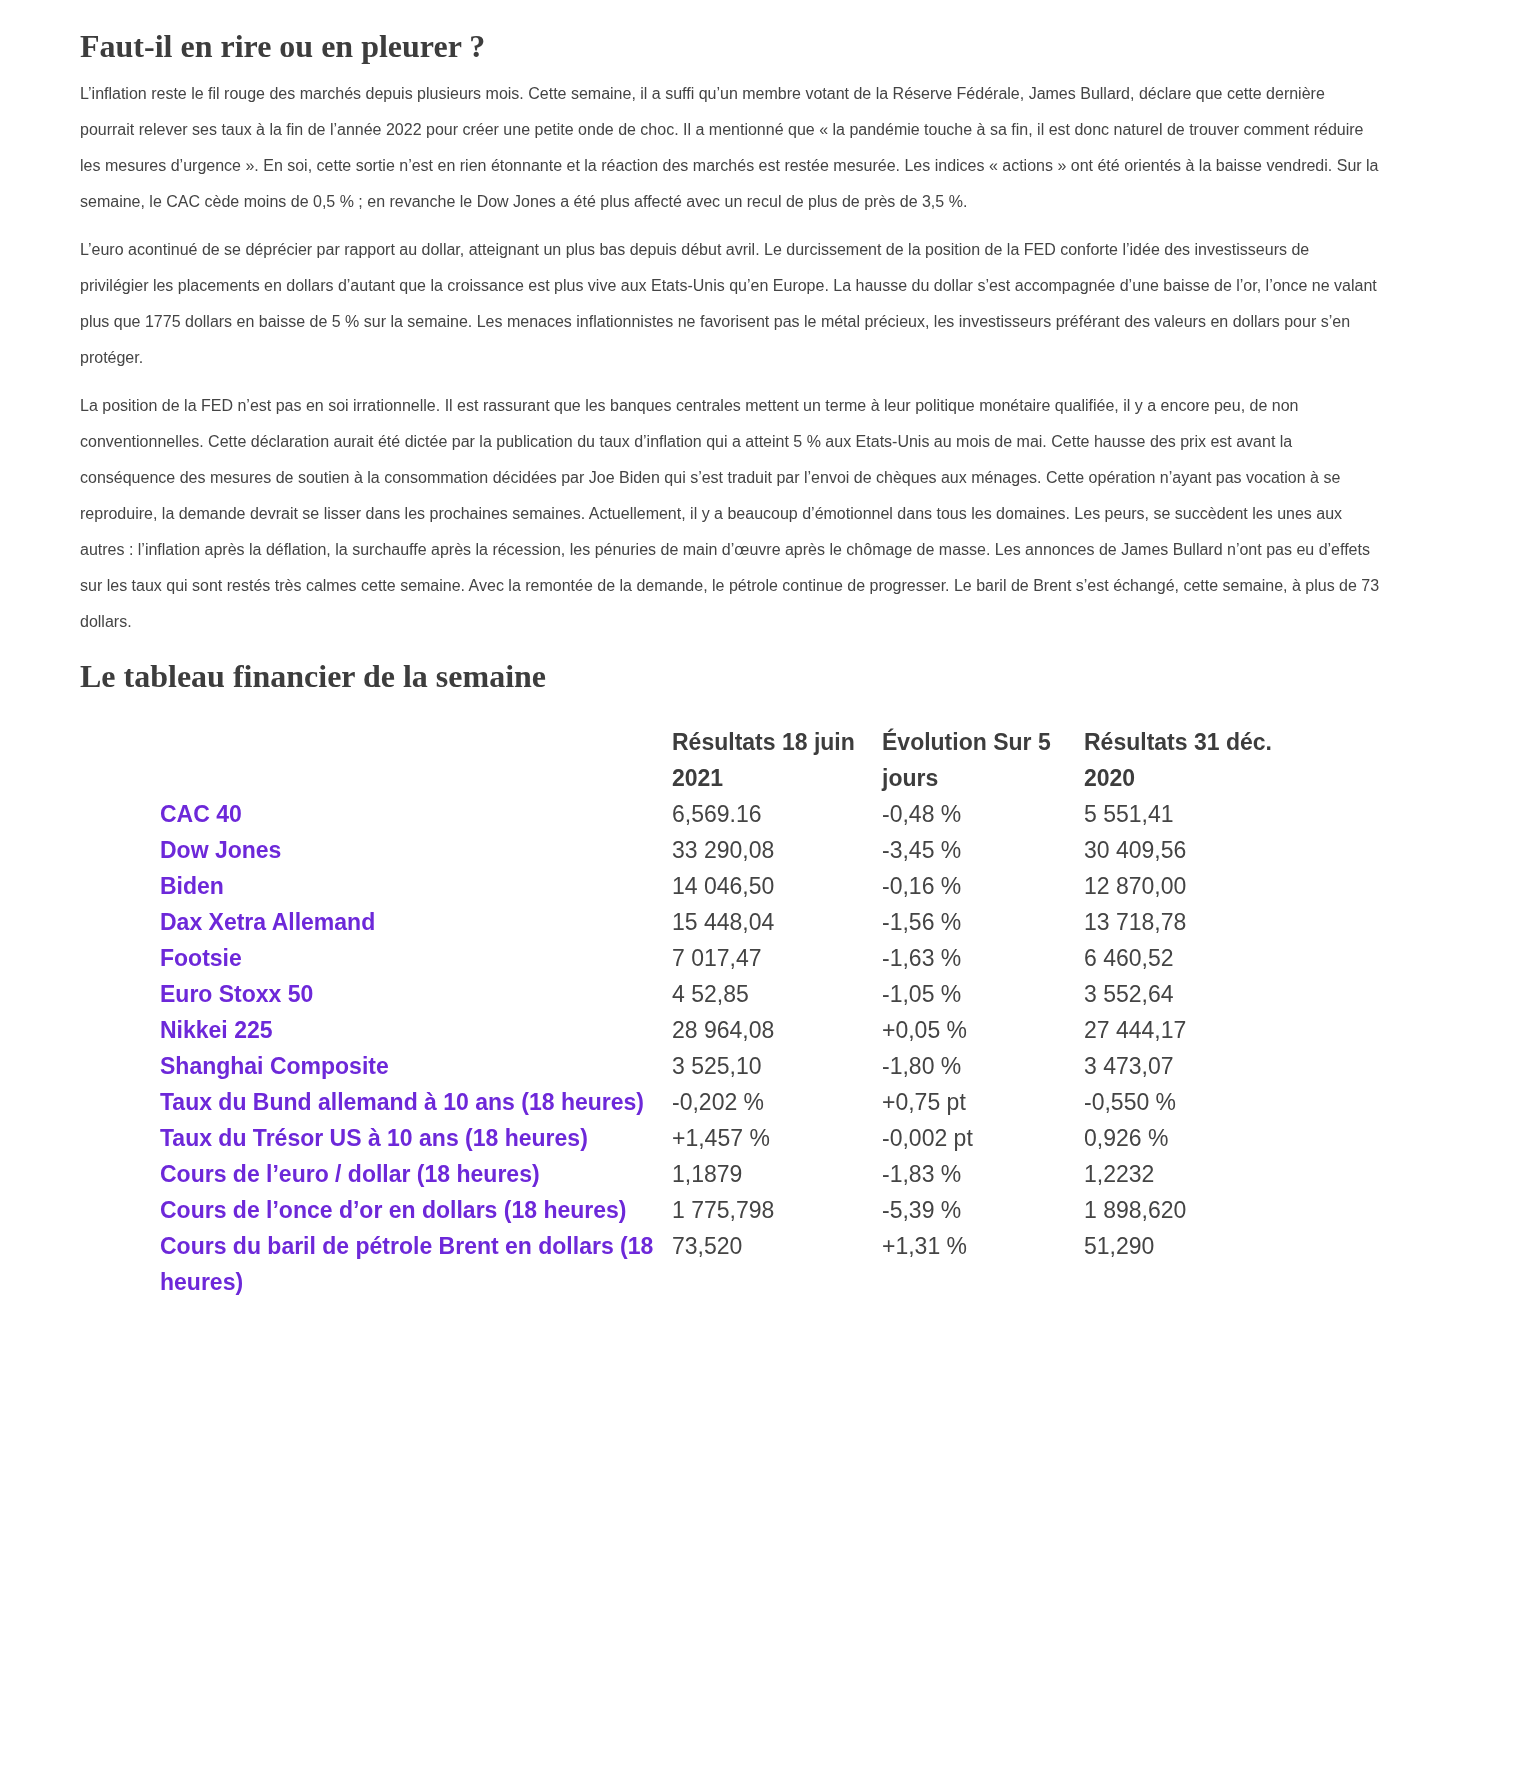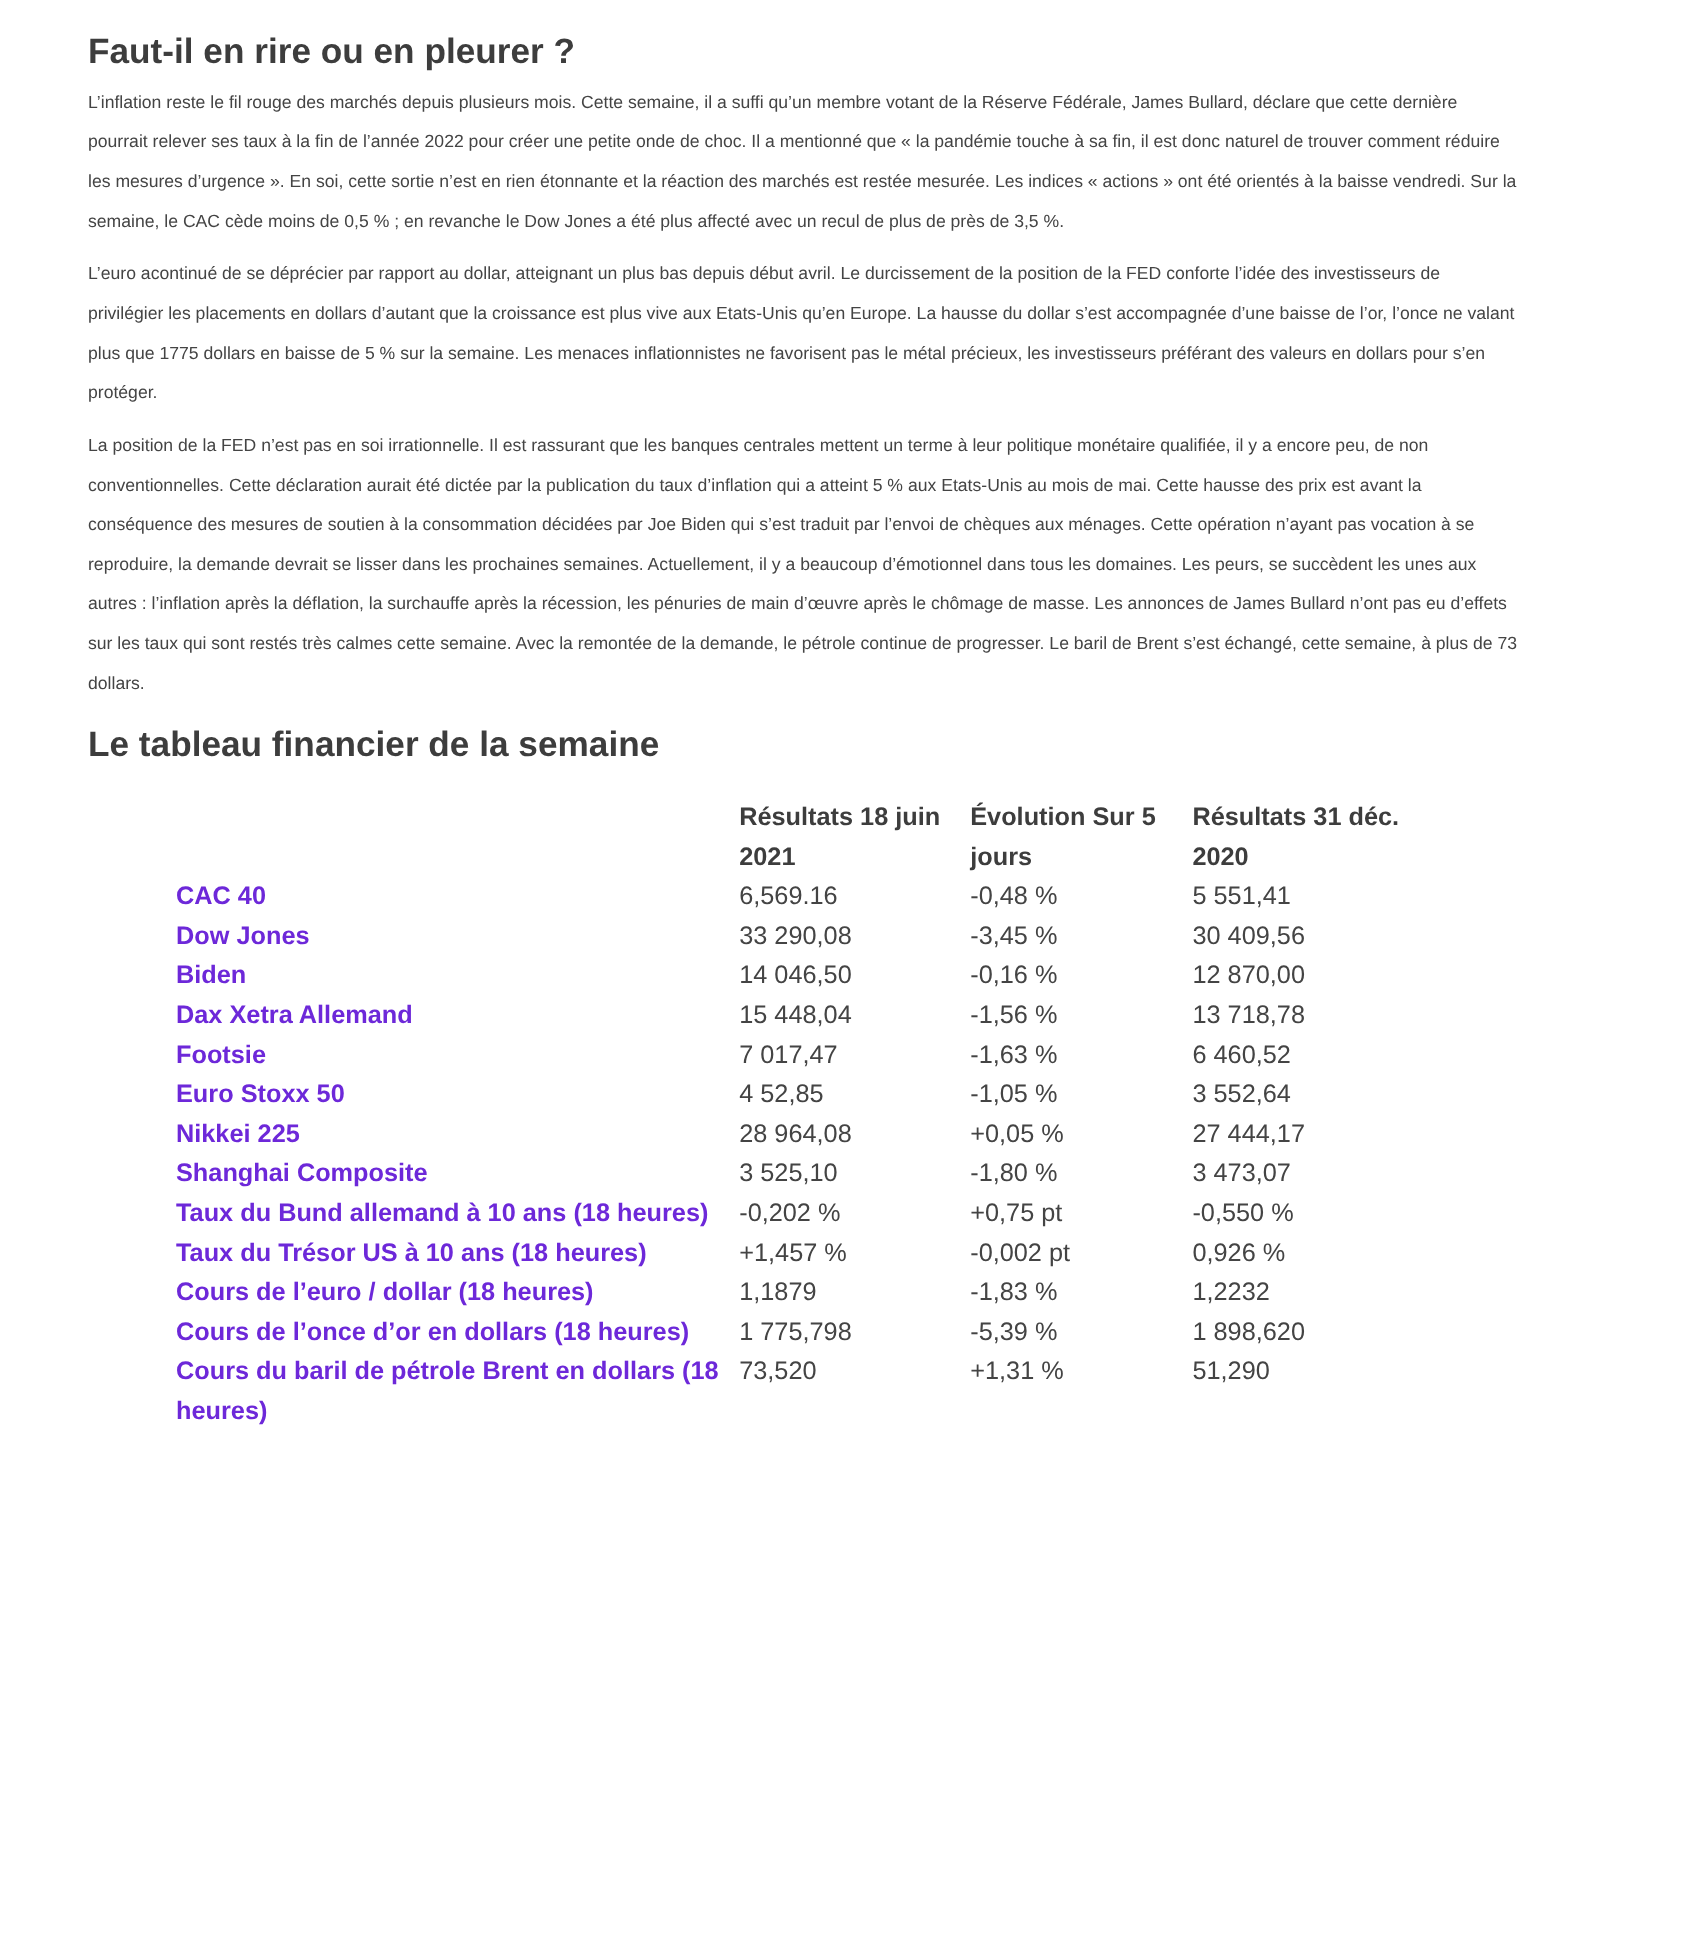"Faut-il en rire ou en" h2 { font-family: Liberation Sans, sans-serif -> Liberation Serif, serif }
